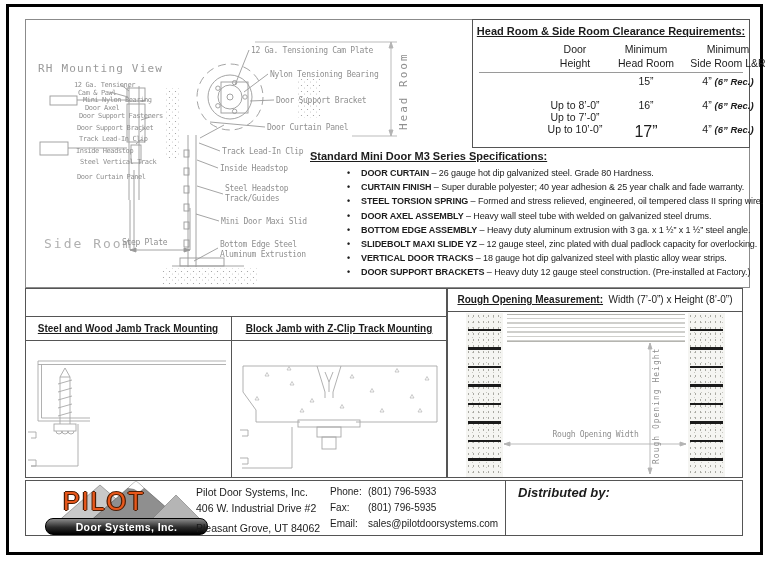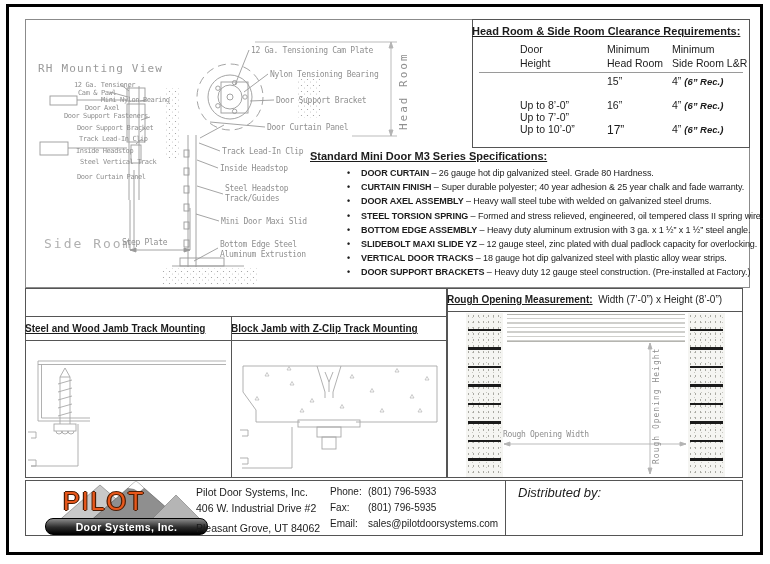"Head Room & Side Room" .ctr { text-align: left -> center }
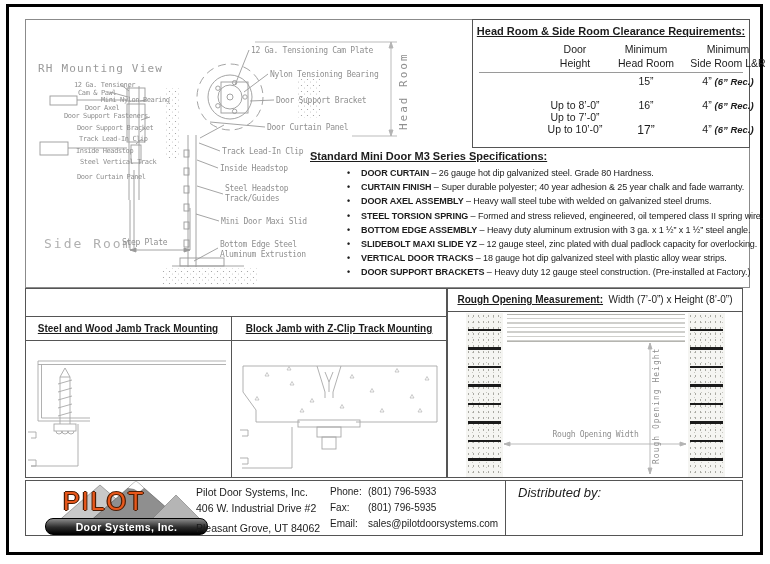"Mini Nylon Bearing" span.cad { margin-left: 18px -> none }
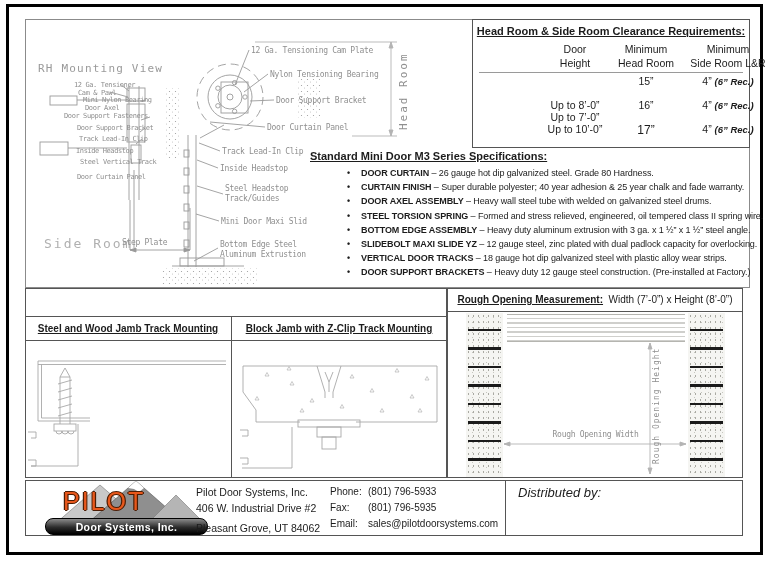"Door Support Fasteners" span.cad { left: 64px -> 79px }
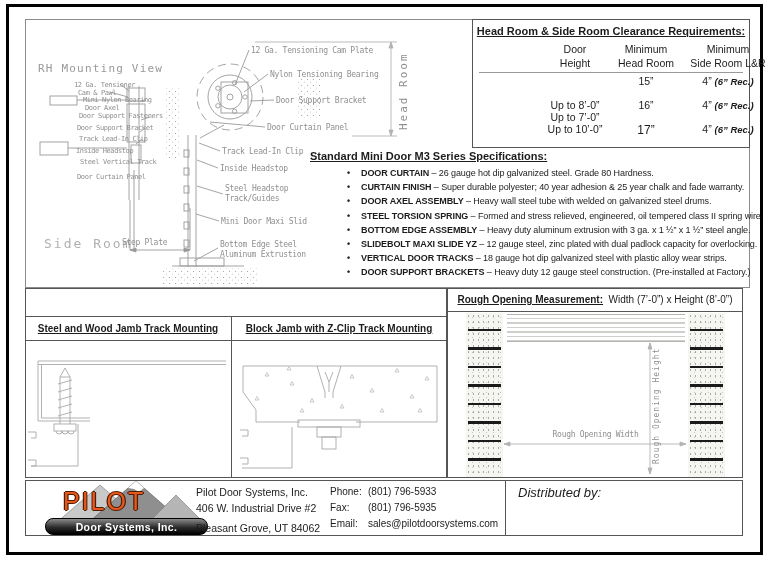"17”" div.doc { font-size: 12px -> 16px }
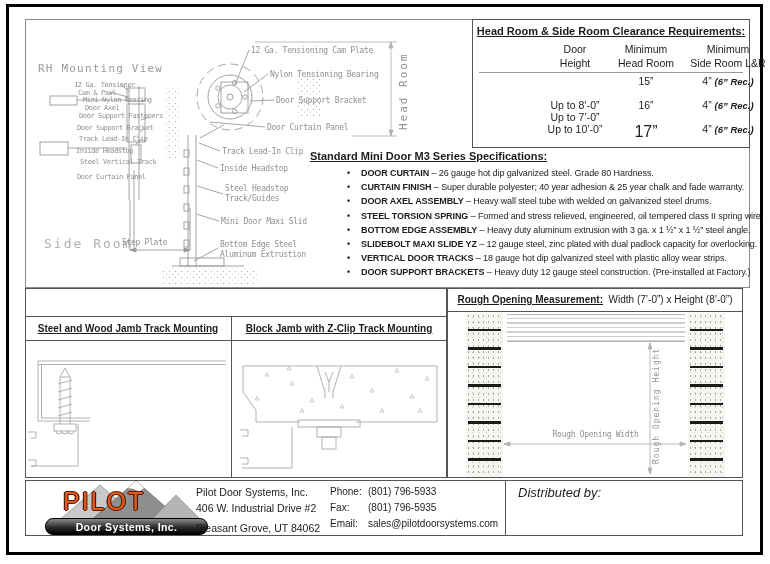"DOOR AXEL ASSEMBLY – Heavy" div.bullet-item { order: before "STEEL TORSION SPRING – Formed" -> after "STEEL TORSION SPRING – Formed" }
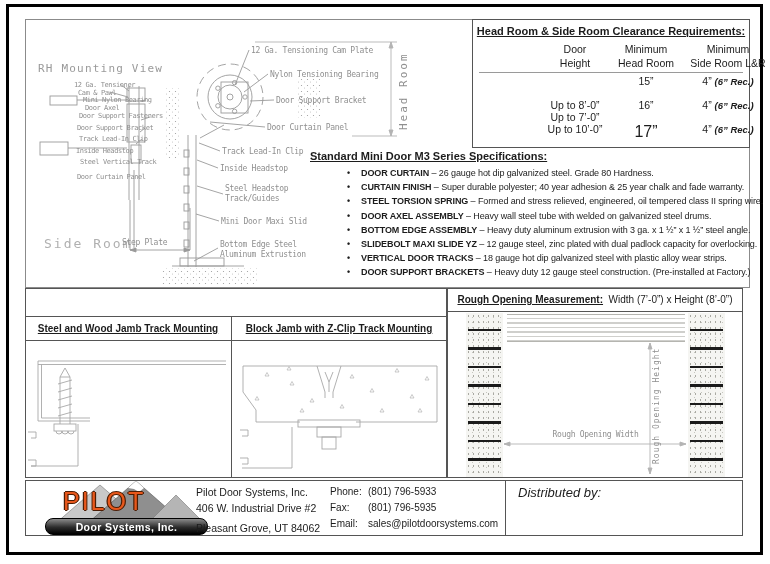"Distributed by:" div.doc { font-weight: 400 -> 700 }
